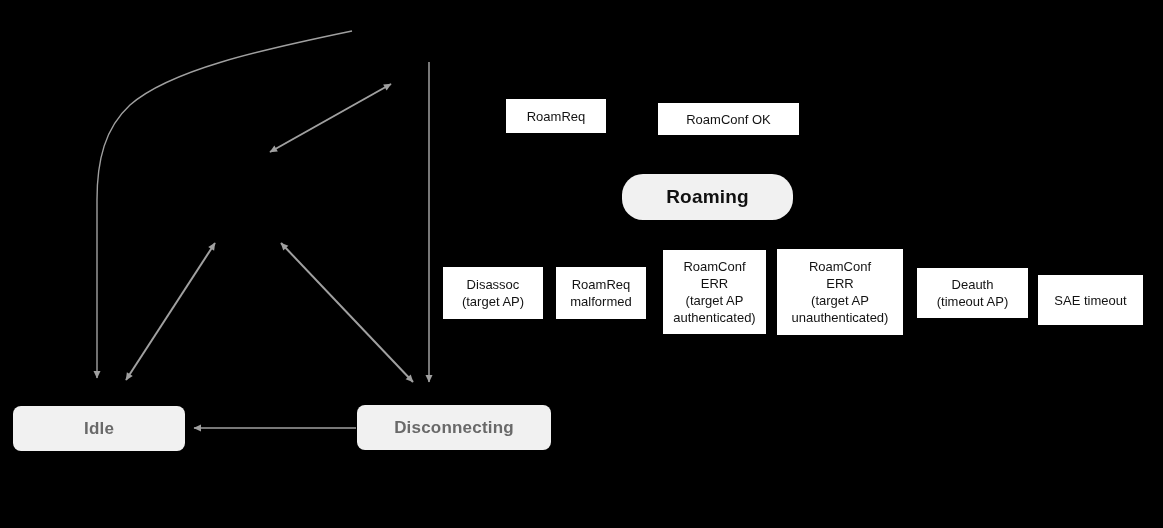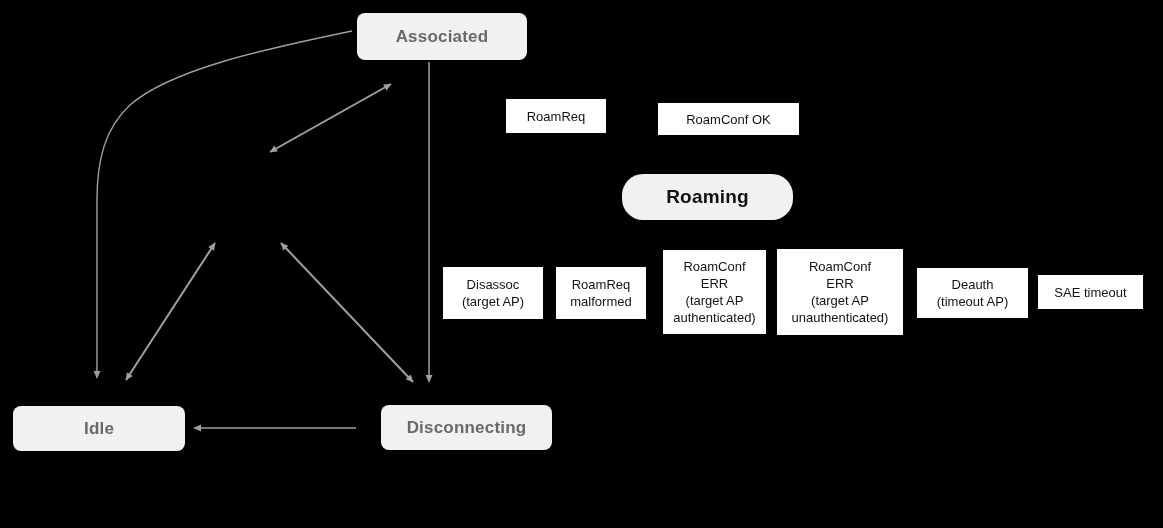"Associated" div.node { html: <div>Associated</div> -> none }
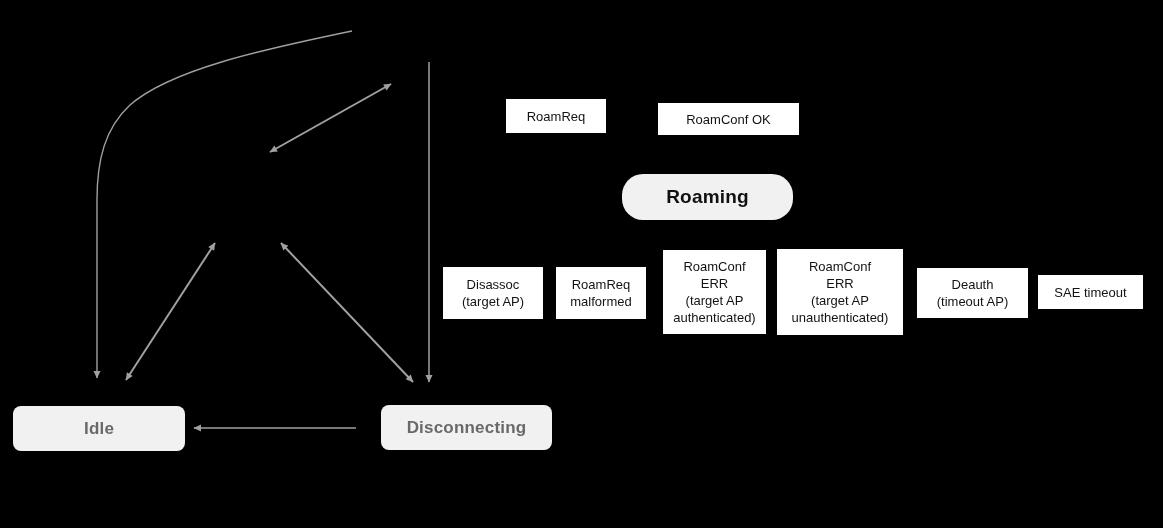"SAE timeout" div.node { height: 34px -> 50px }
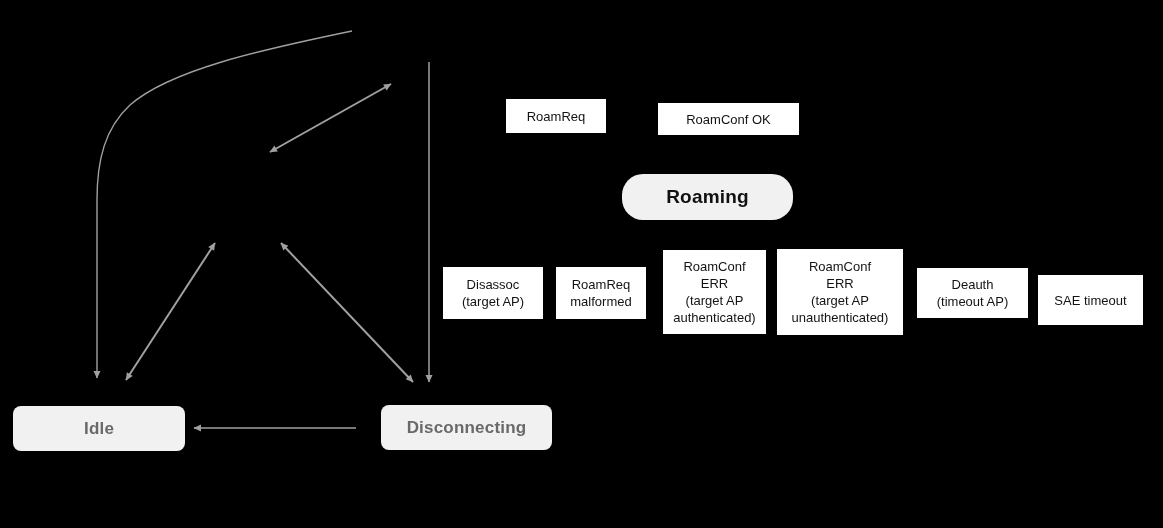"Disconnecting" div.node { margin-left: 24px -> none; width: 171px -> 194px }
